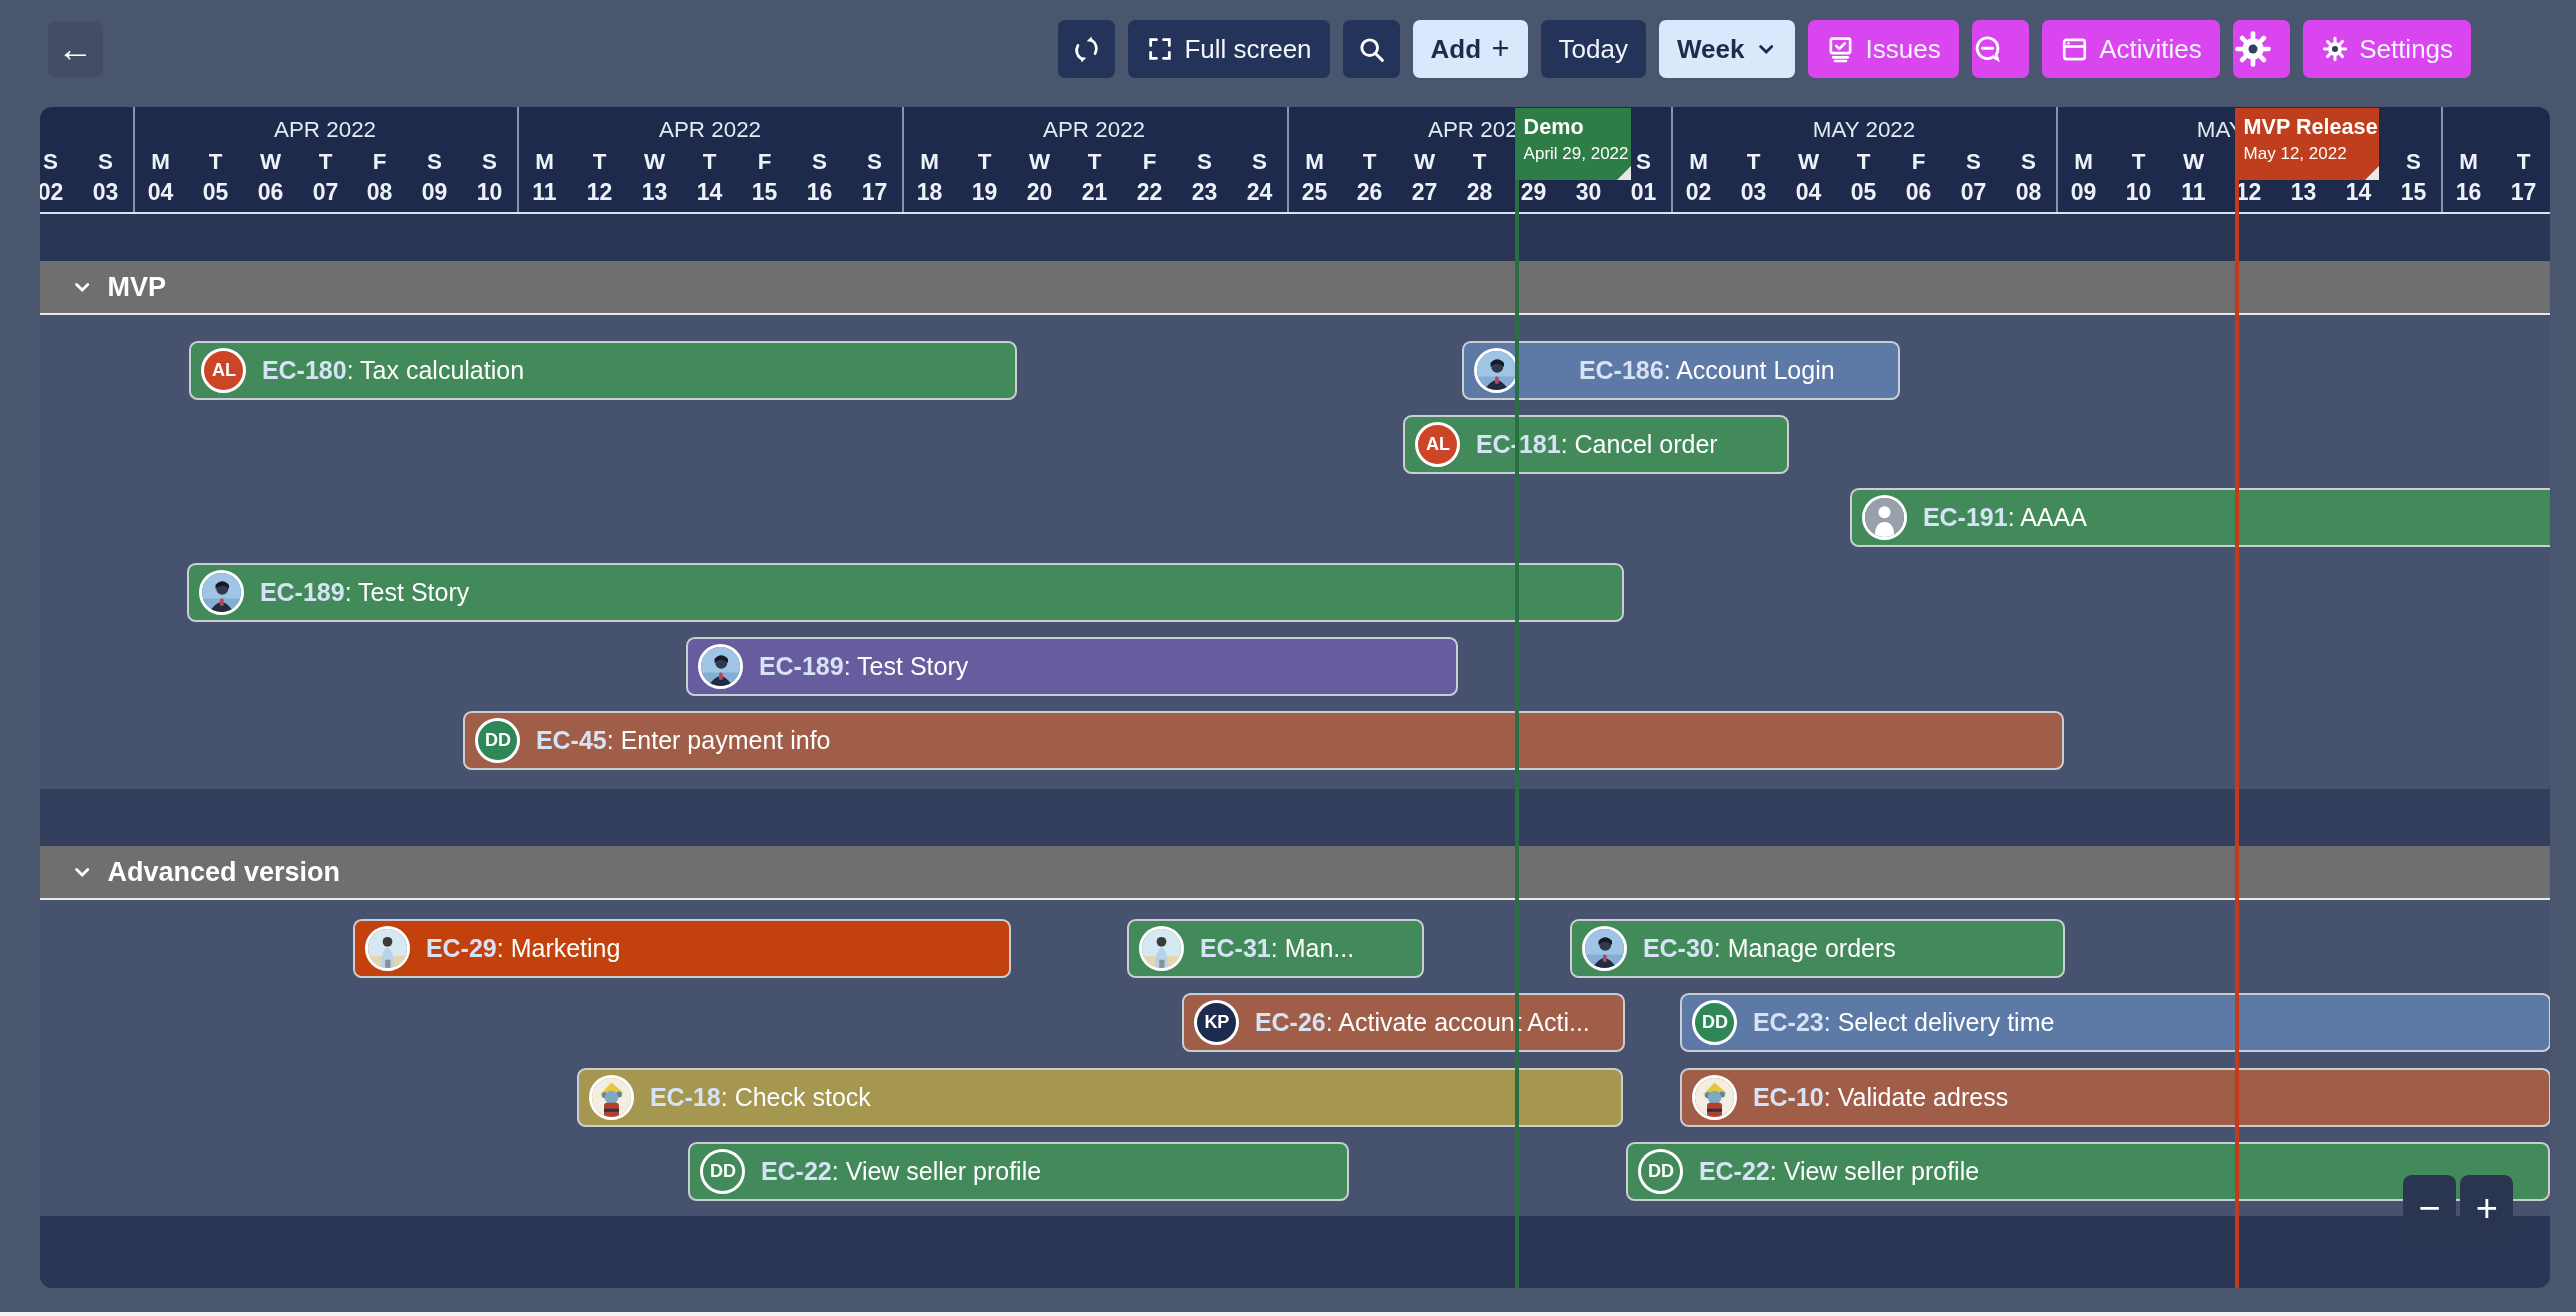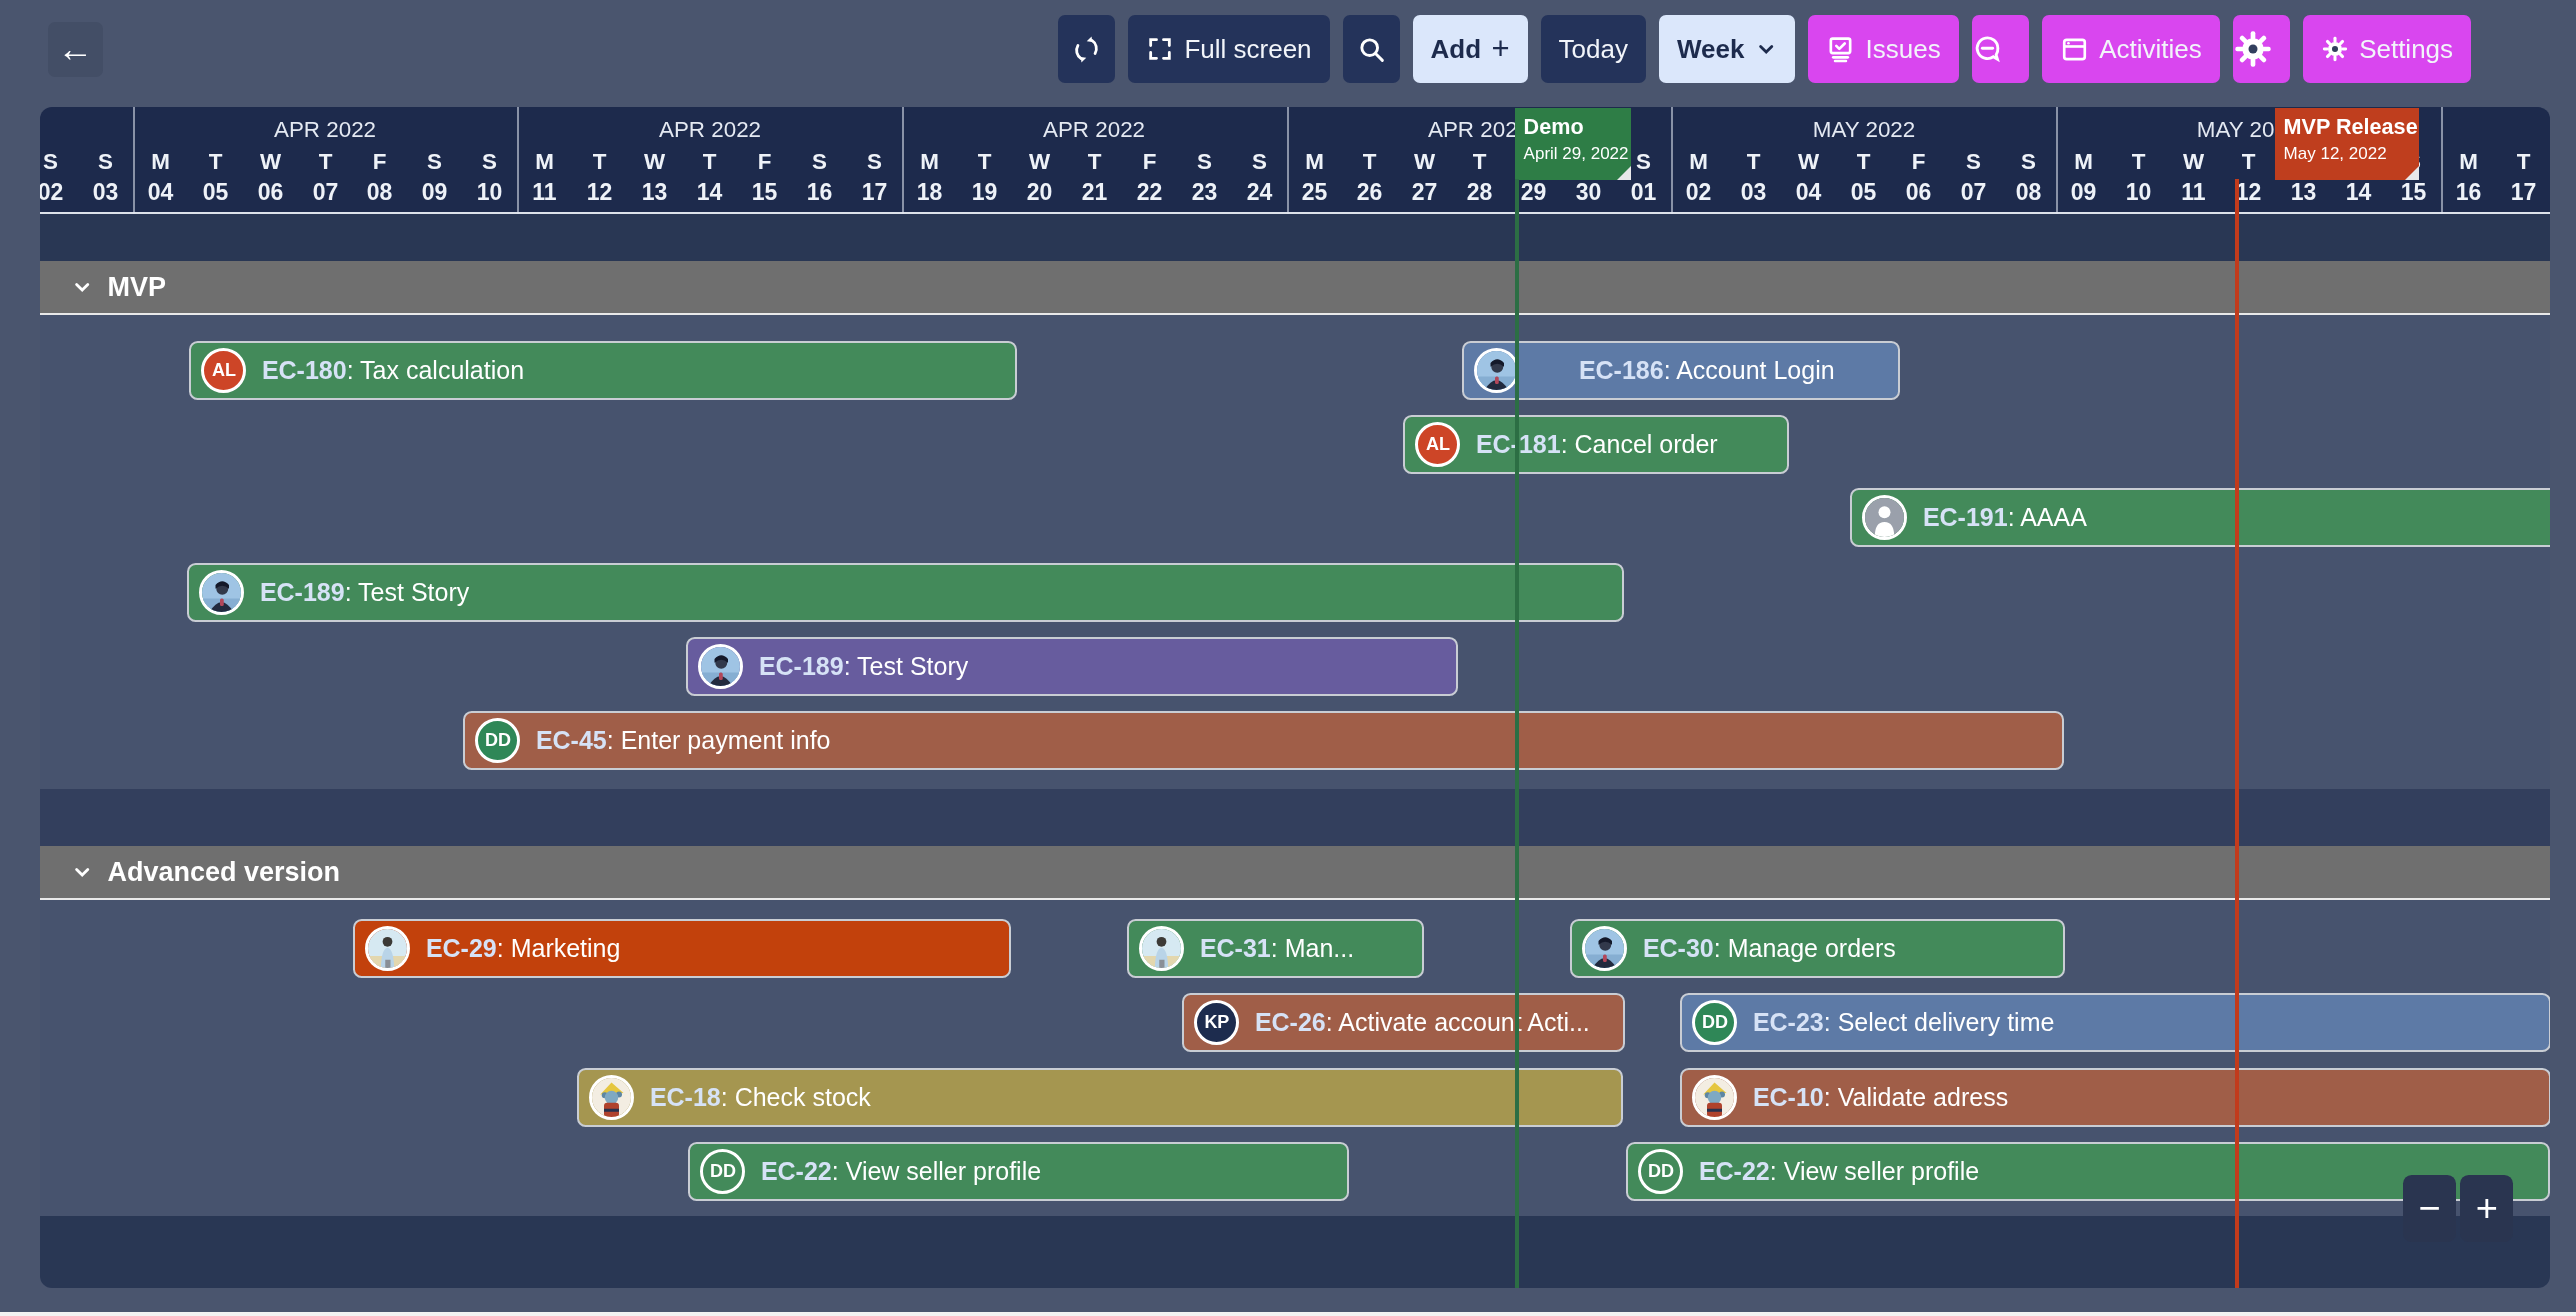"Full screen" .tb-btn { height: 68px -> 58px }
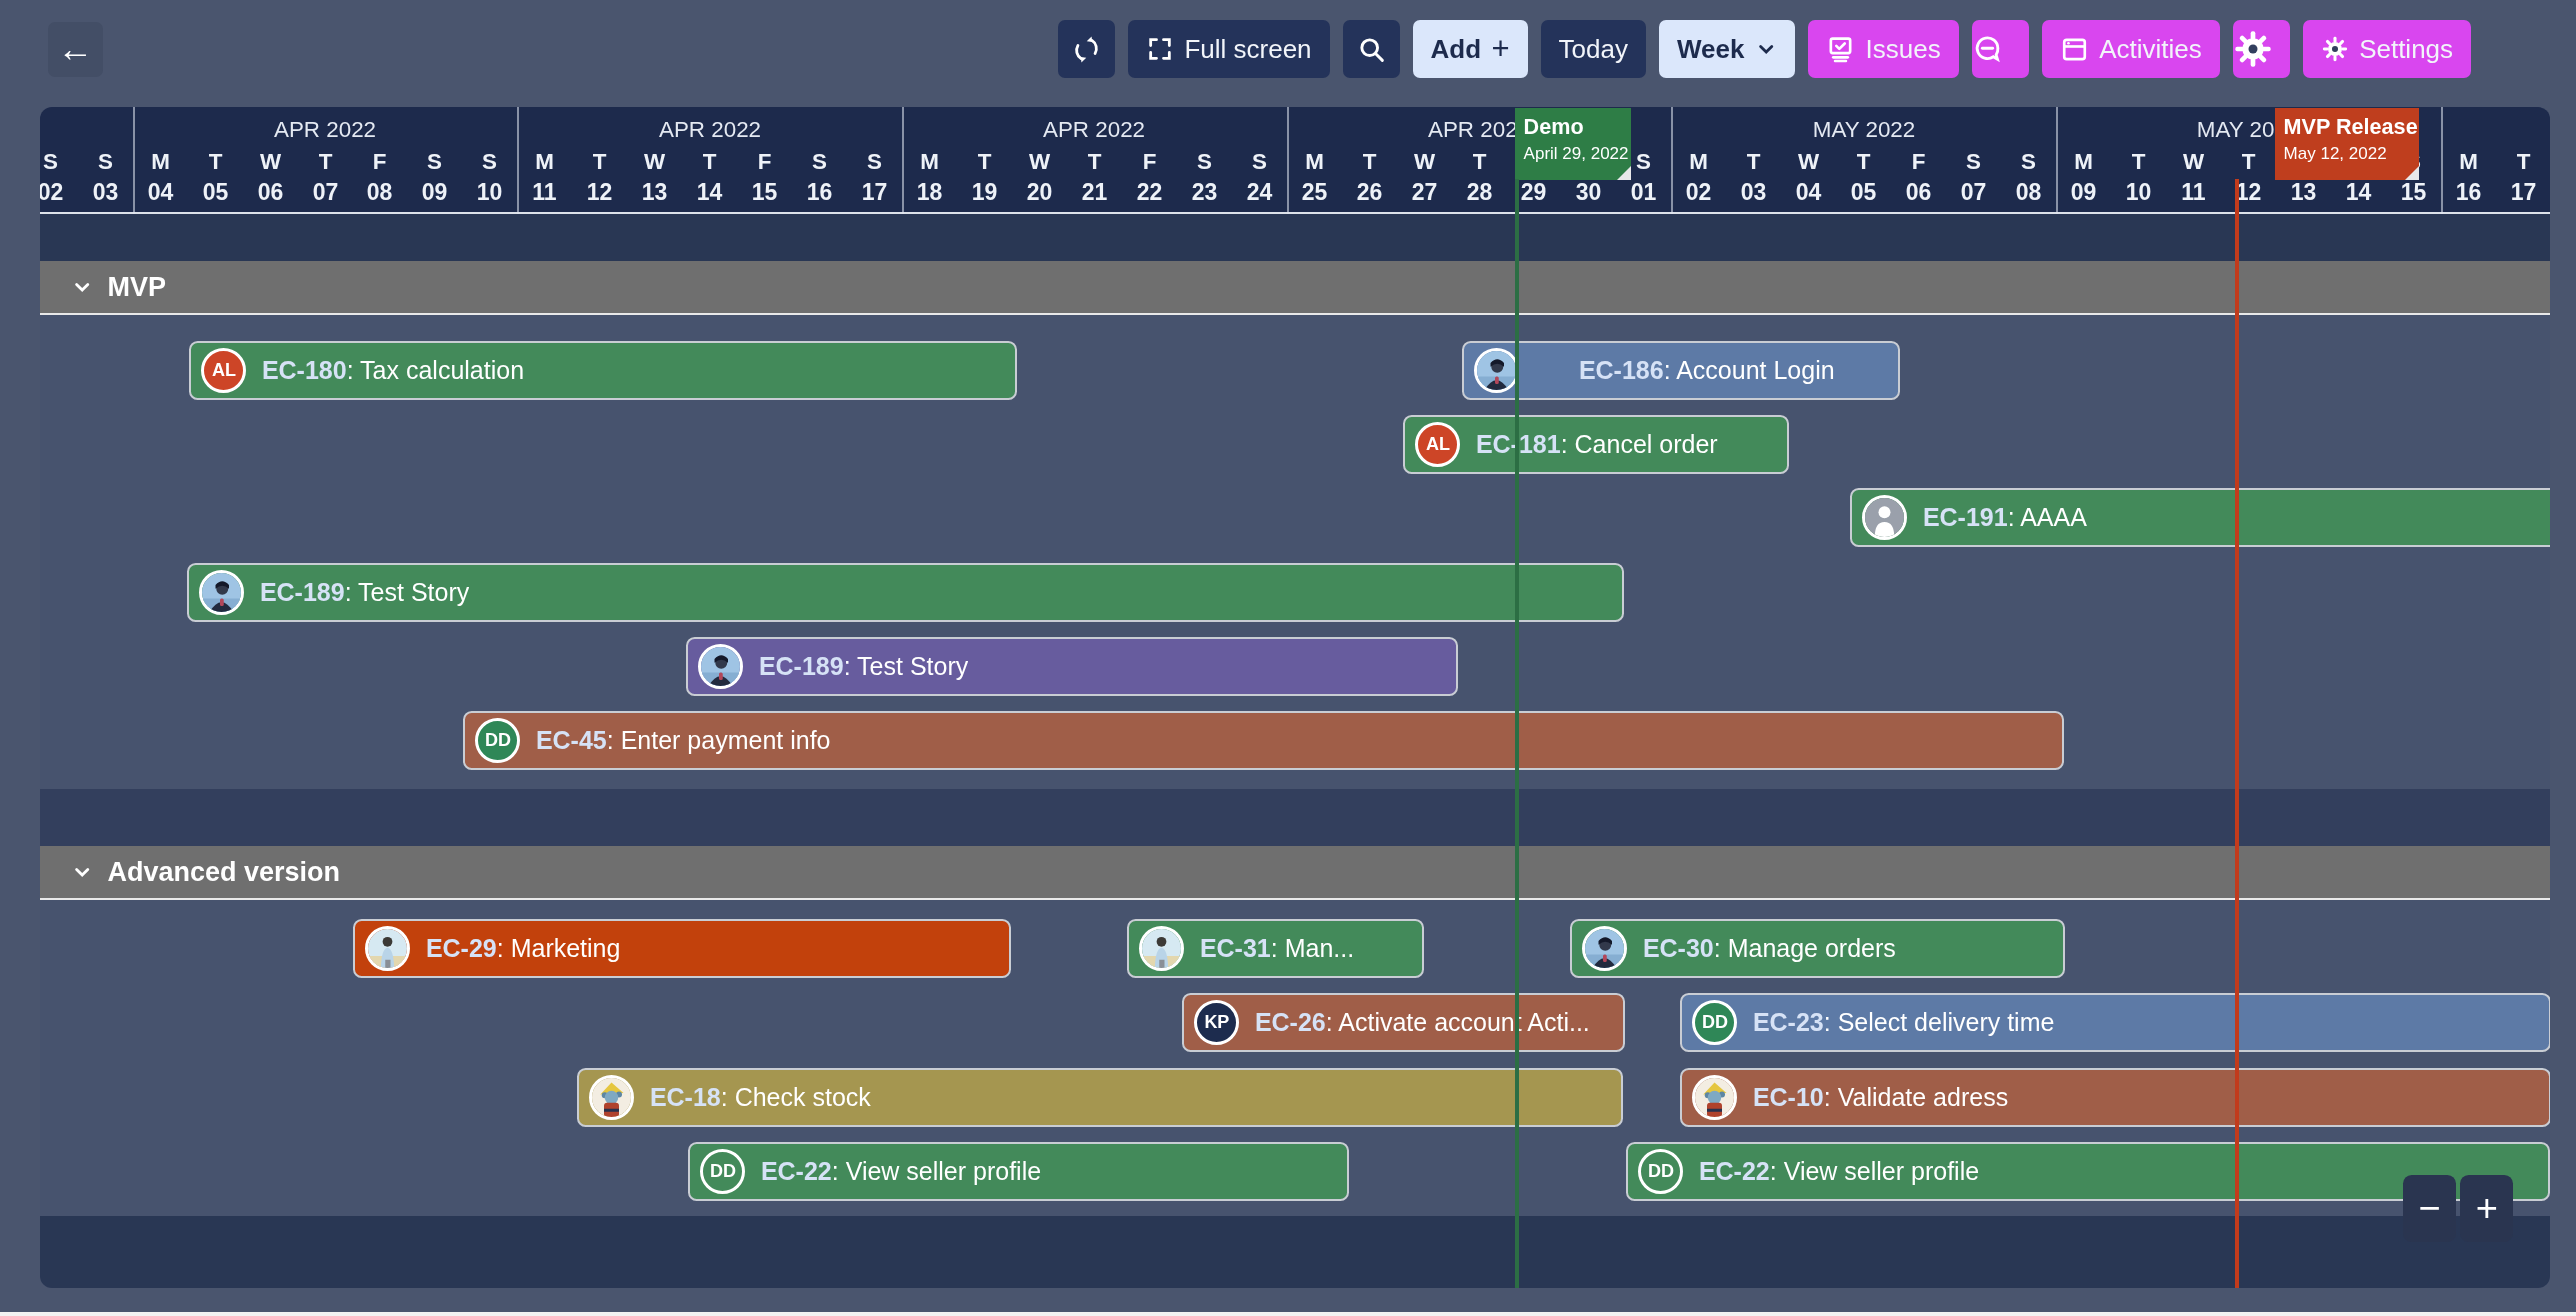"MVP Release" div.flag { margin-left: 40px -> none }
